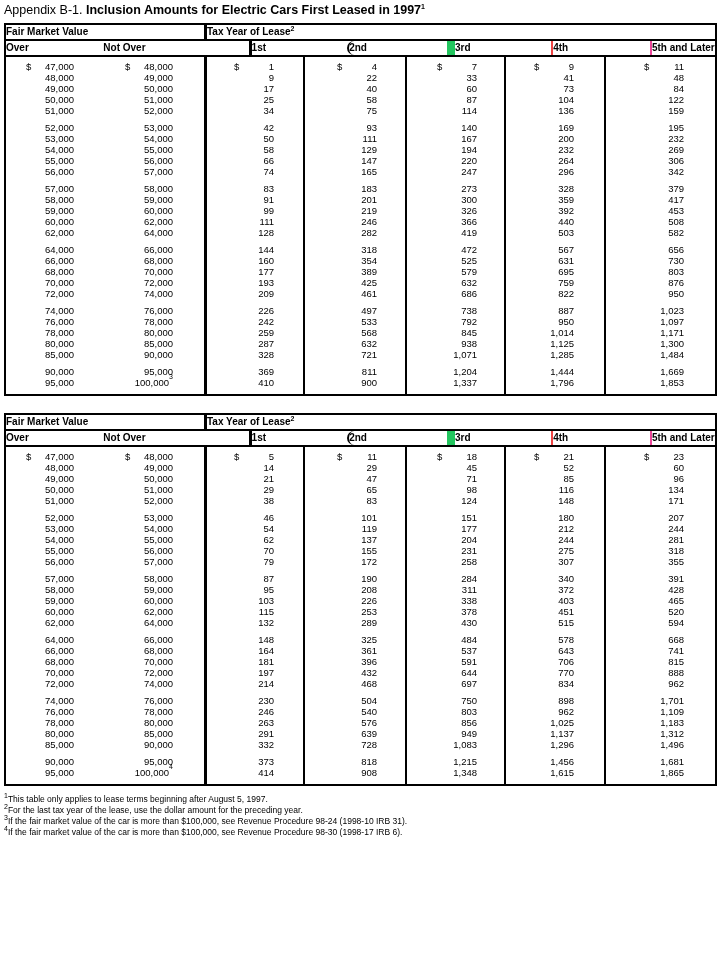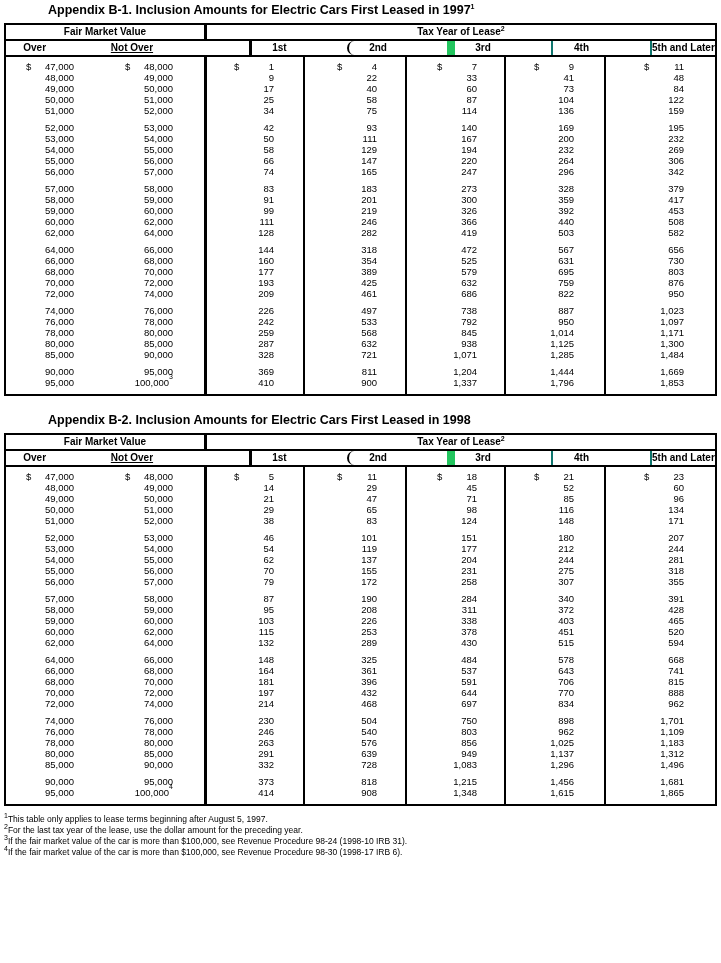"Appendix B-1." .tprefix { font-weight: 700 -> 400; margin-left: 44px -> none }
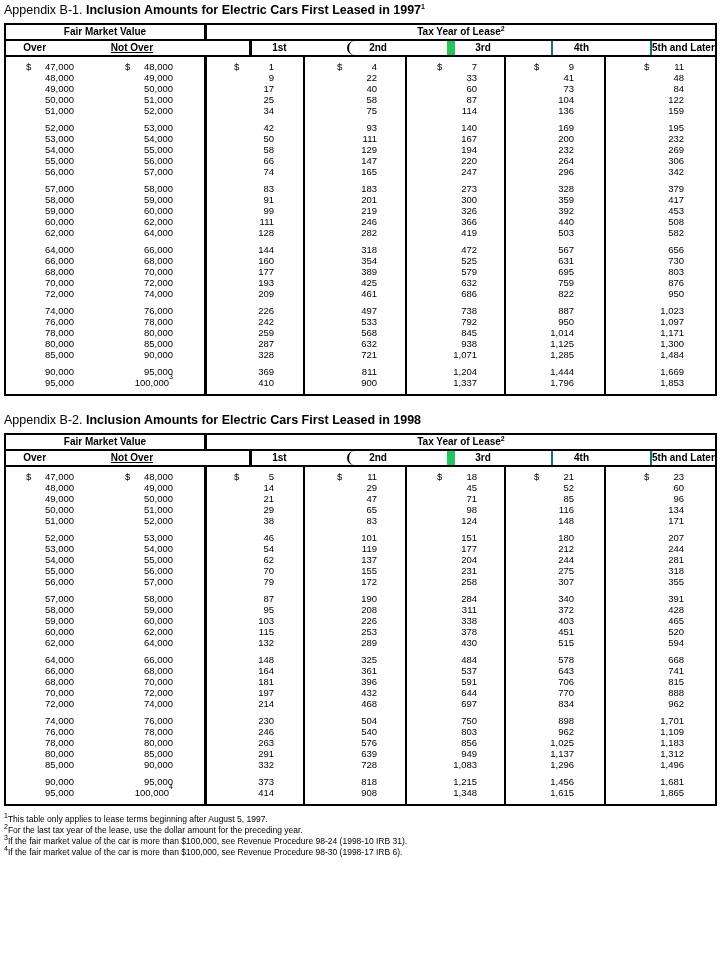"Fair Market Value" .hrow1 div, .hrow2 div { text-align: center -> none }
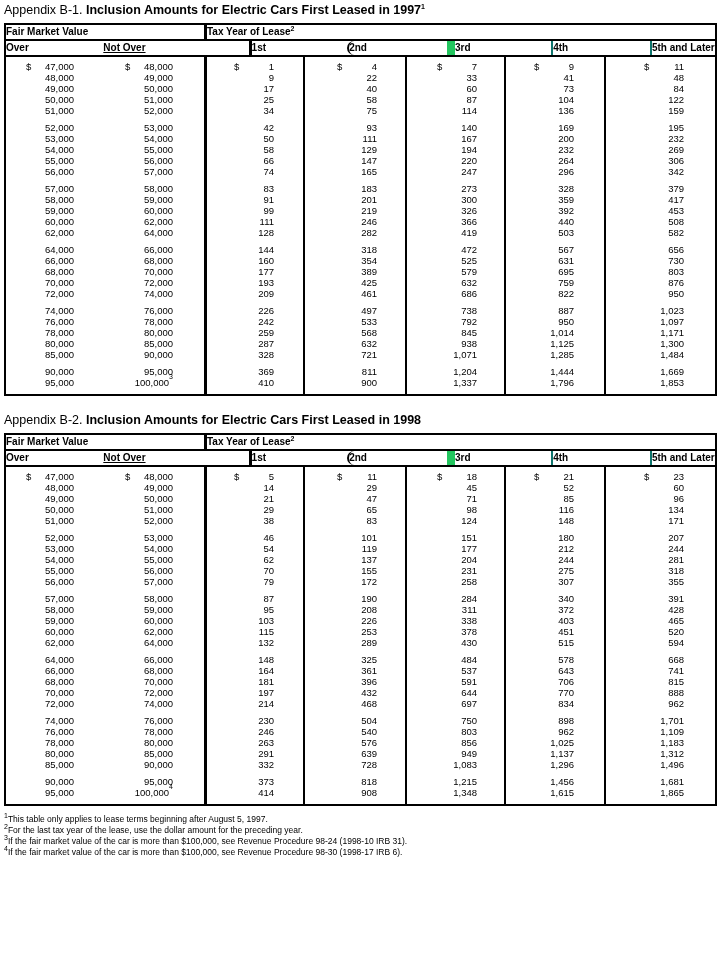"Not Over" .hnover { text-decoration: underline -> none }
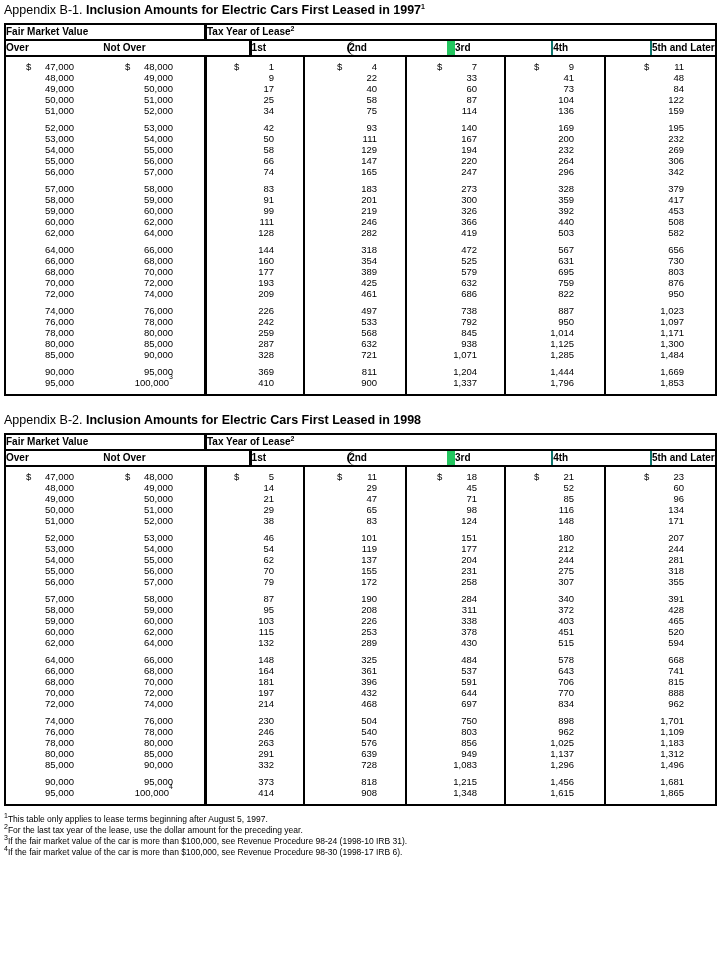"4th" .hy4 { border-left: 2px solid #0f766e -> 2px solid #ef4444 }
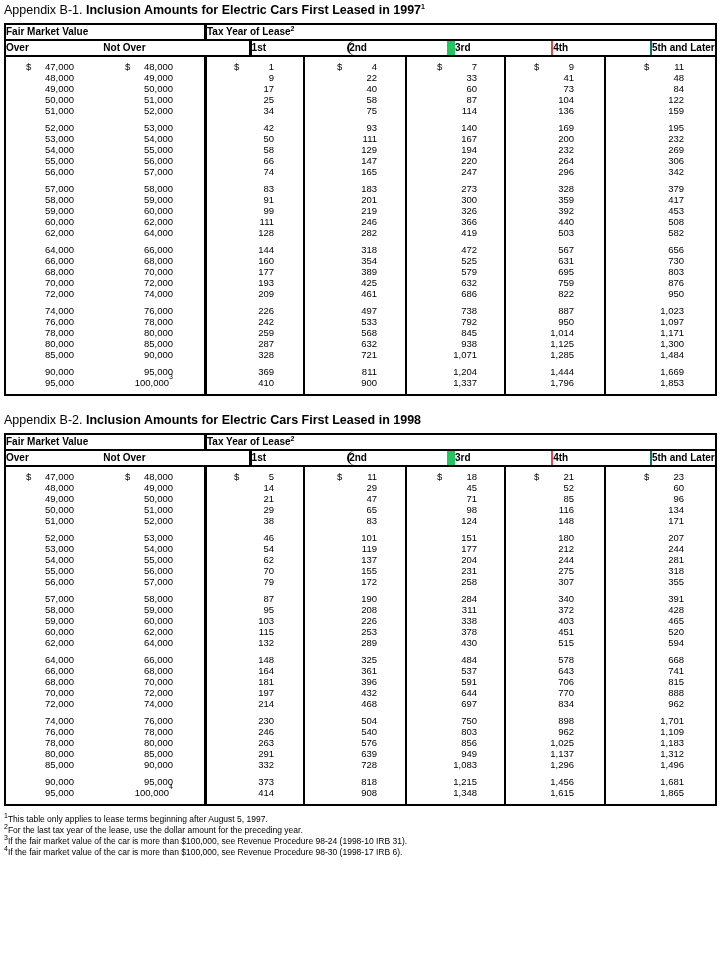"5th and Later" .hy5 { border-left: 2px solid #0f766e -> 2px solid #ec4899 }
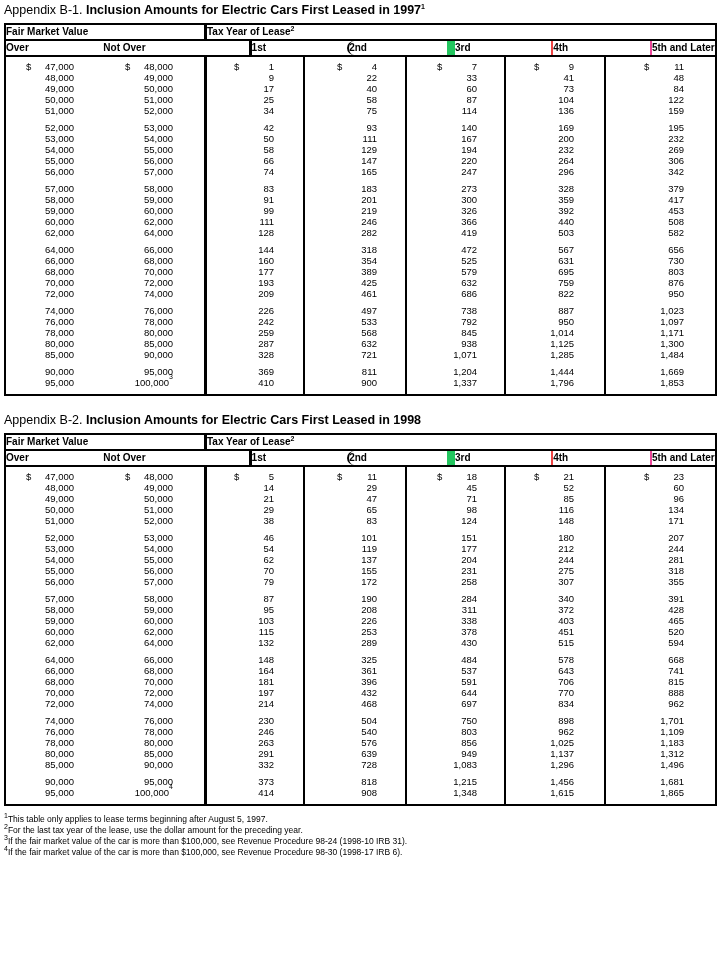"Appendix B-2. Inclusion Amounts for" h2.title { html: <h2><span>Appendix B-2.</span> <span>Inclusion Amounts for Electric Cars First Leased in 1998</span><sup></sup></h2> -> none }
